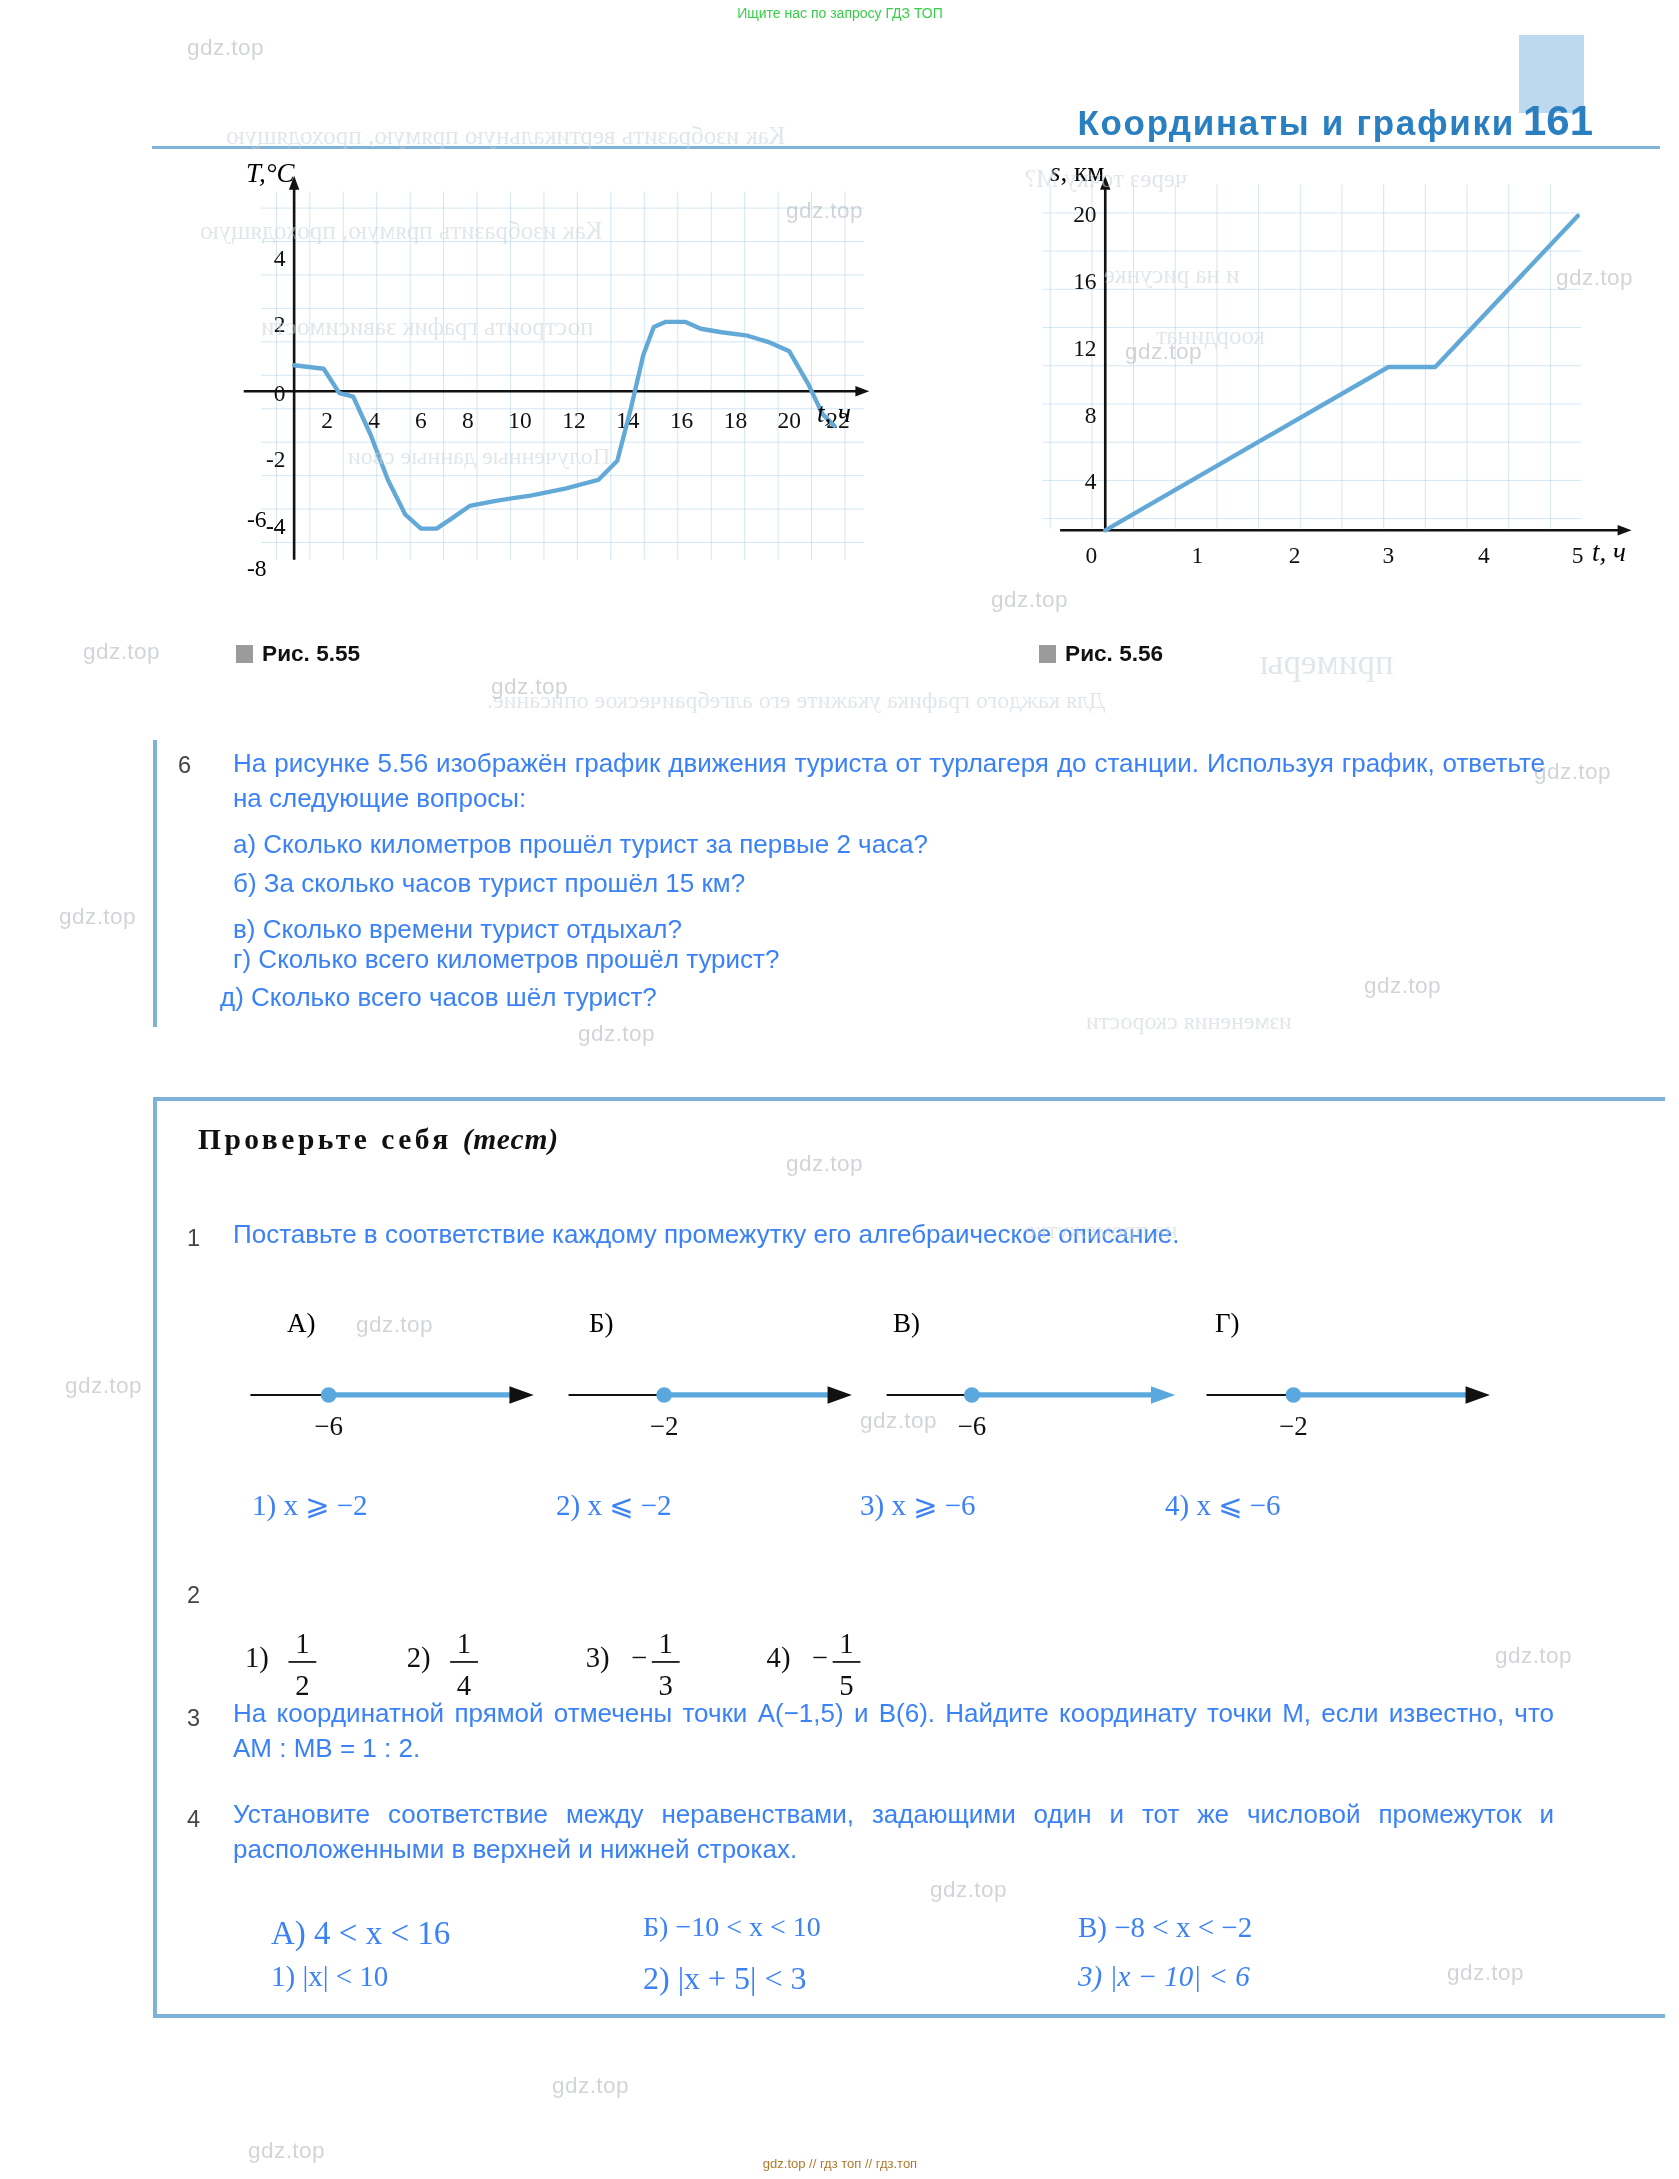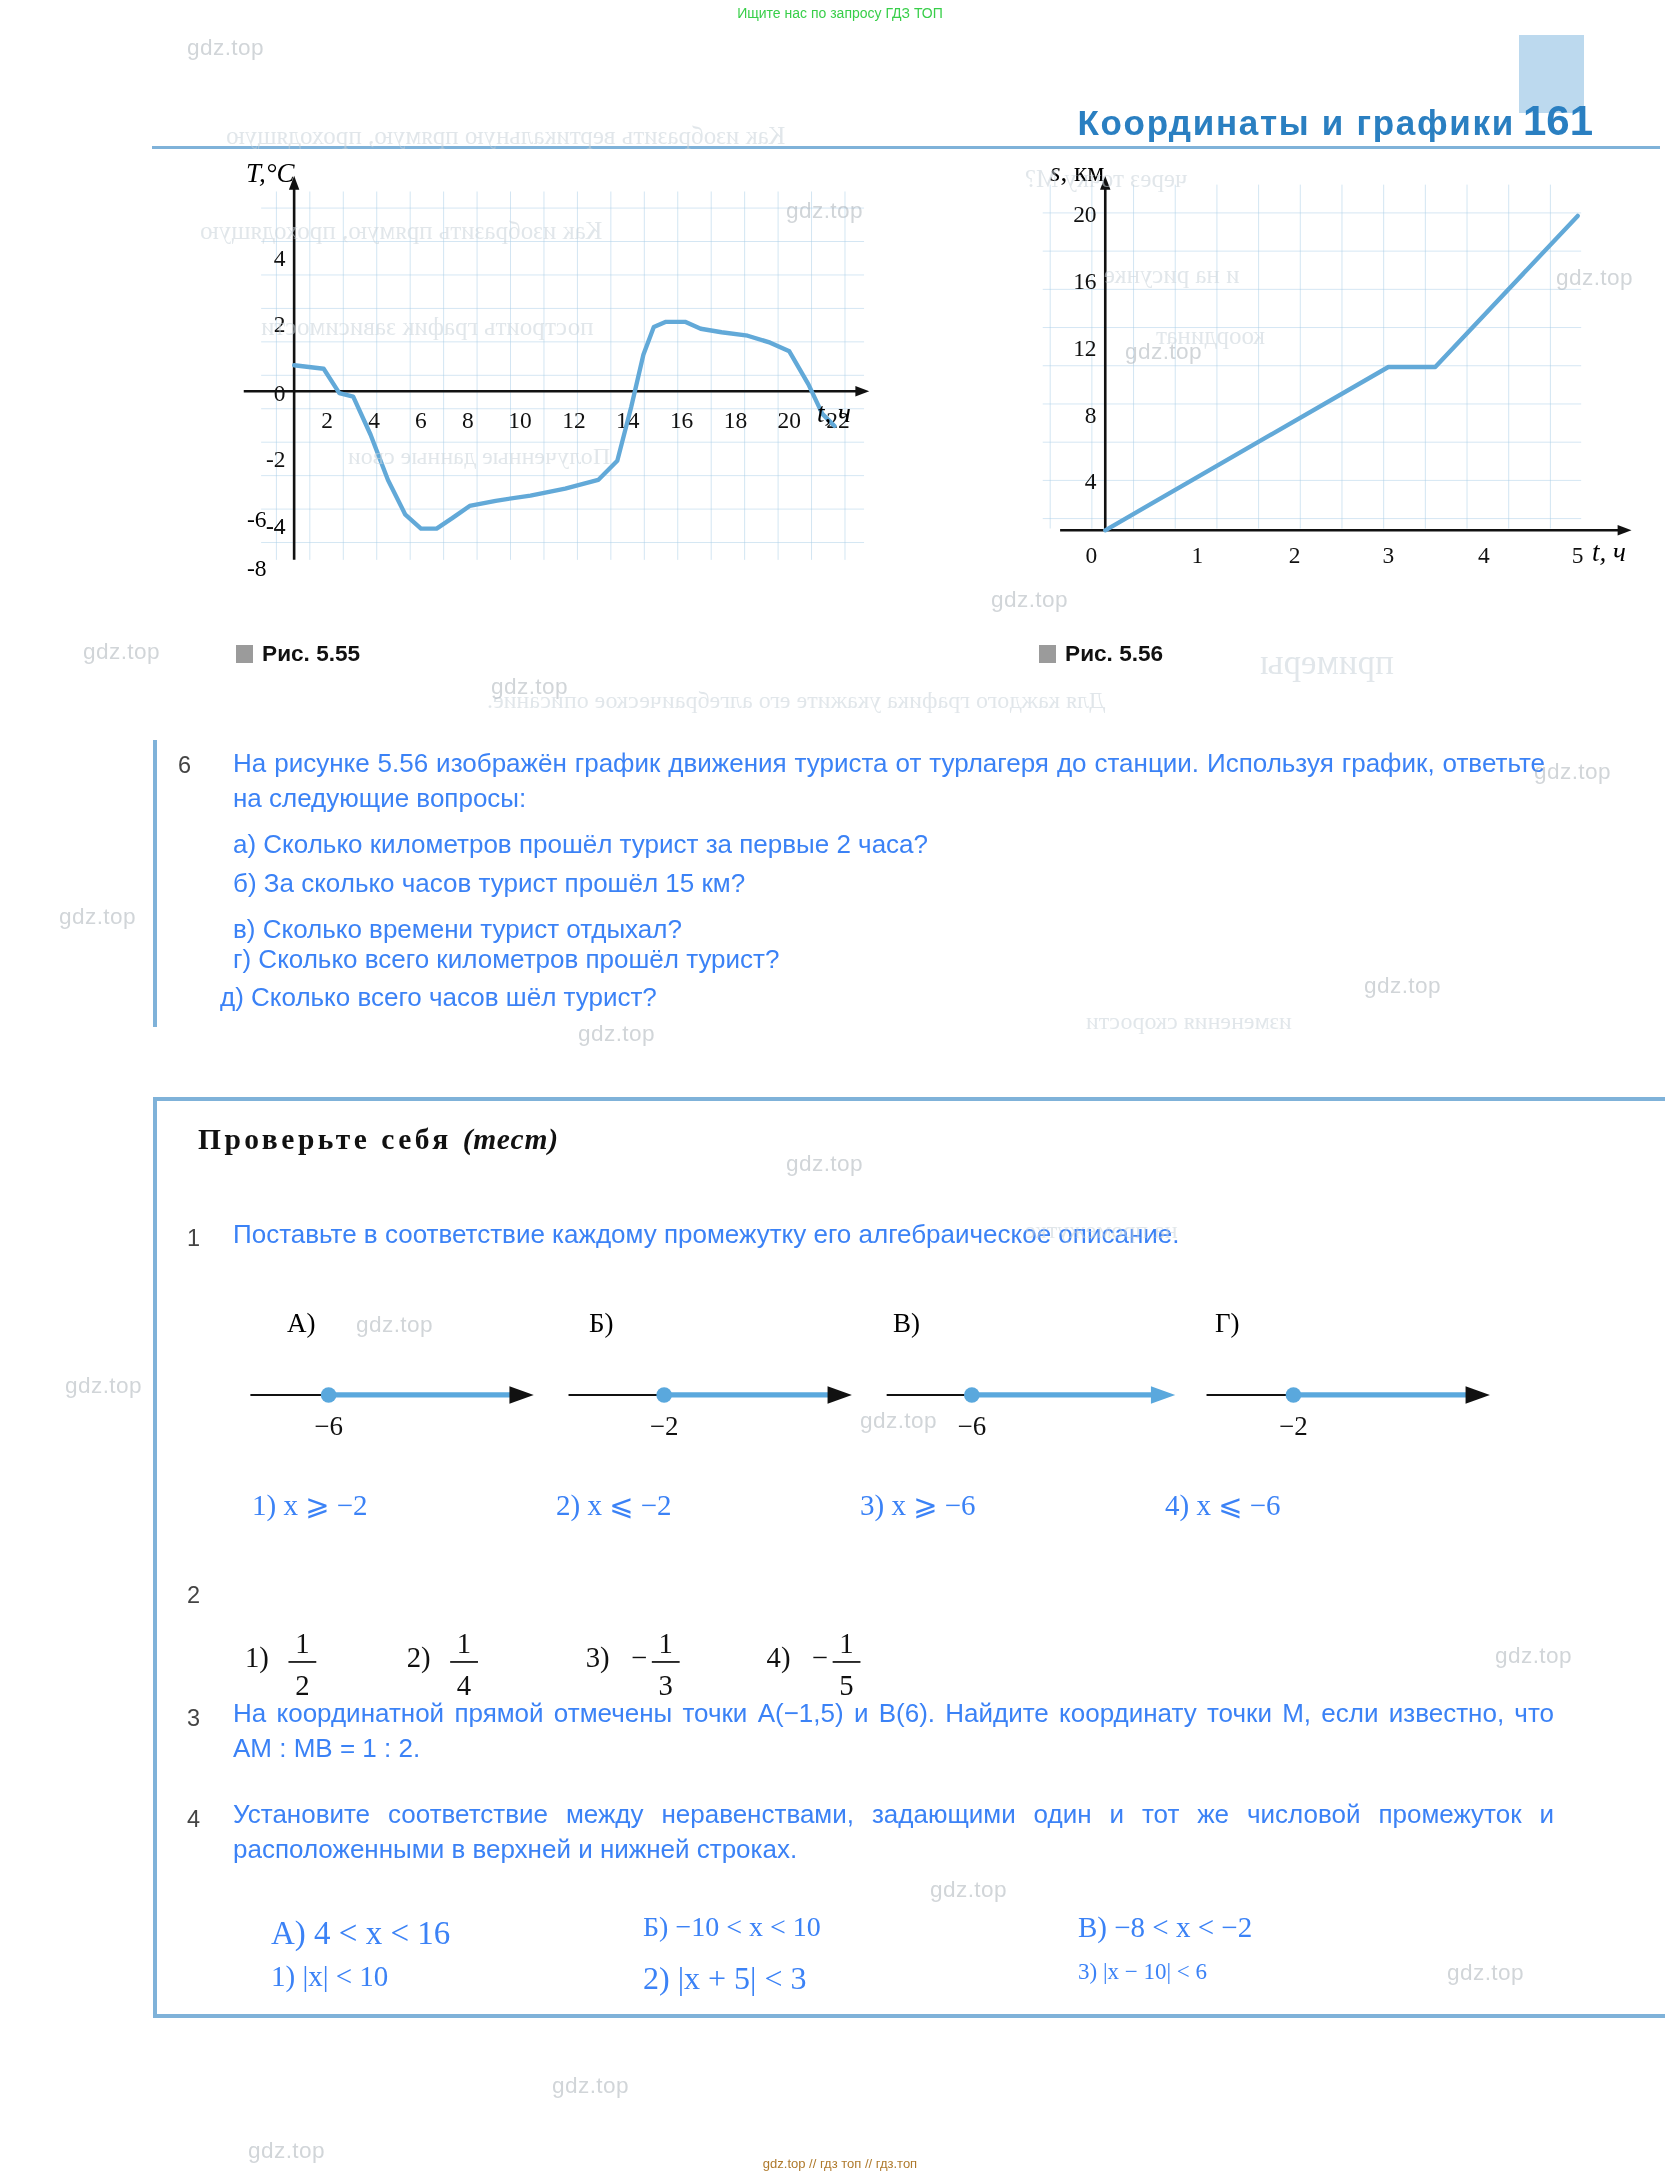"3) |x − 10| <" div.text { font-size: 23px -> 29px; font-style: none -> italic }
